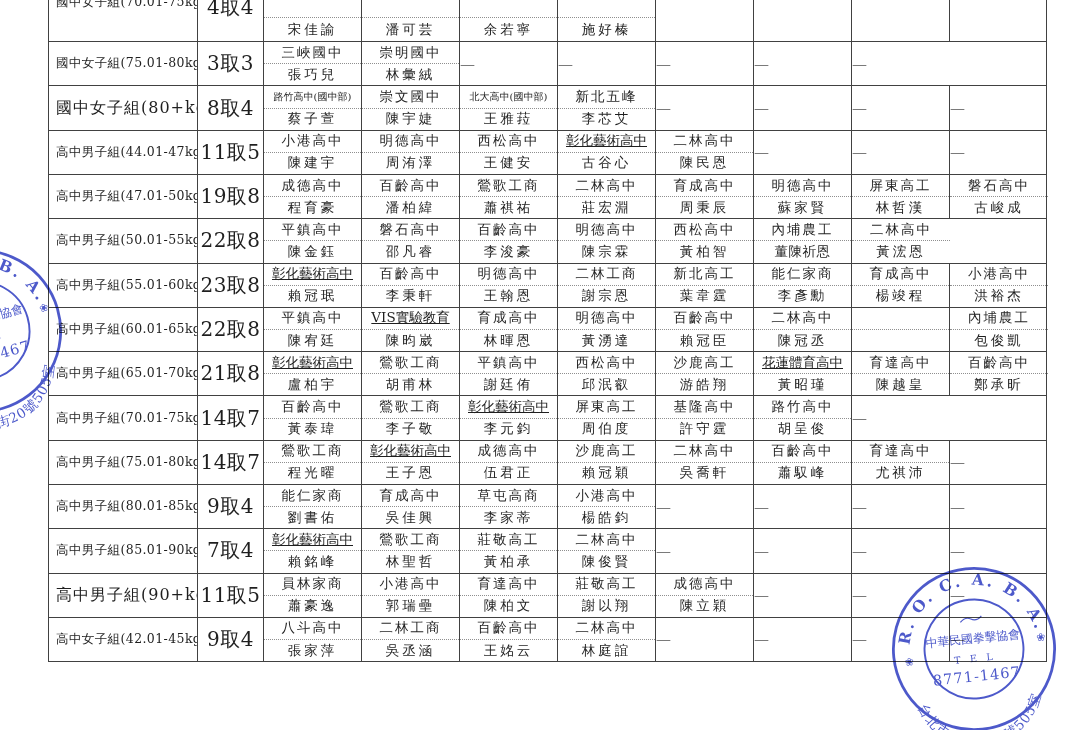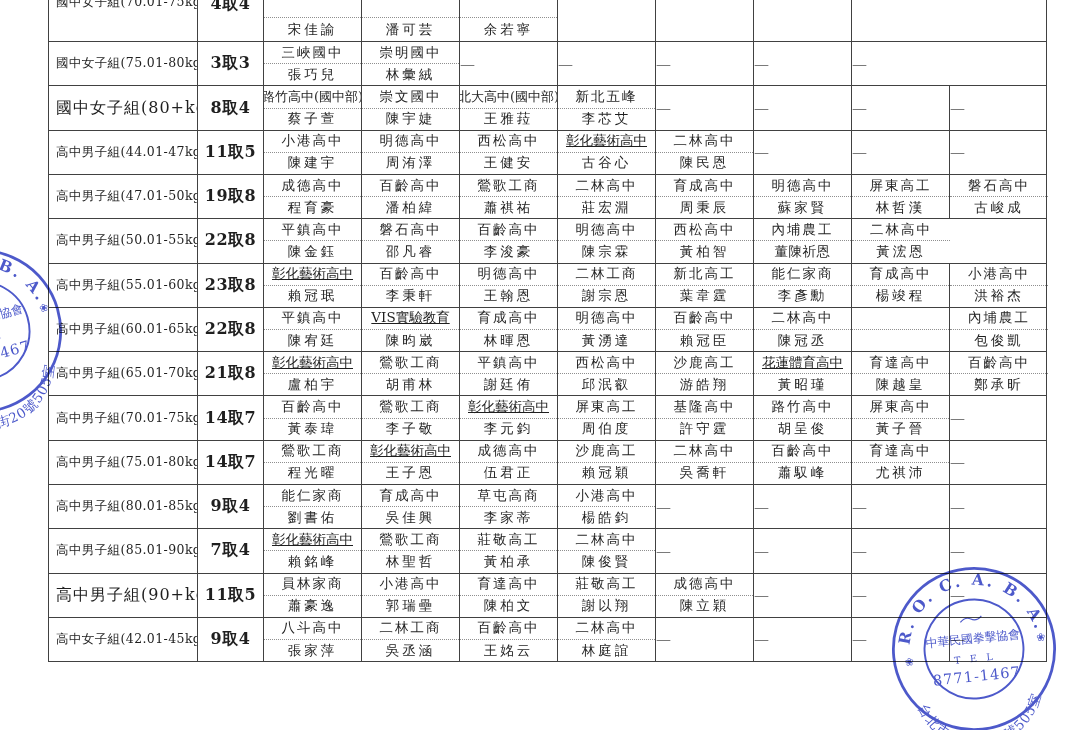"4取4" .quota { font-size: 16px -> 20px; font-weight: bold -> none }
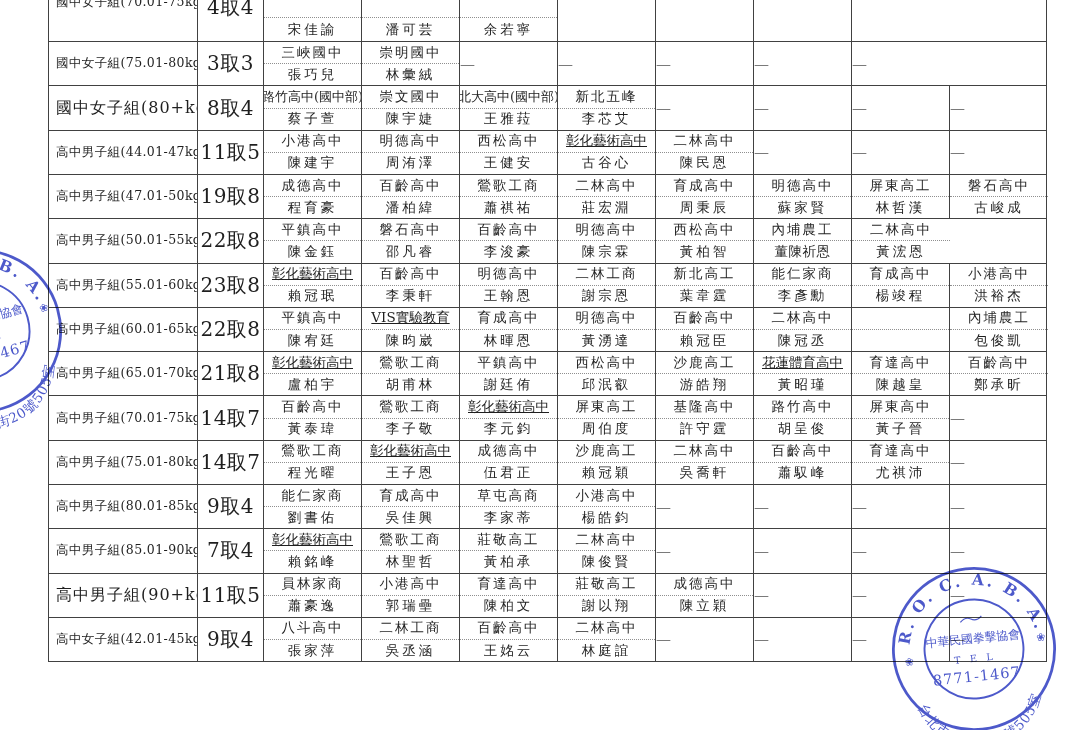"施好榛" div.cell { html: none -> <div> <div></div> <div> <span>施好榛</span> </div> </div> }
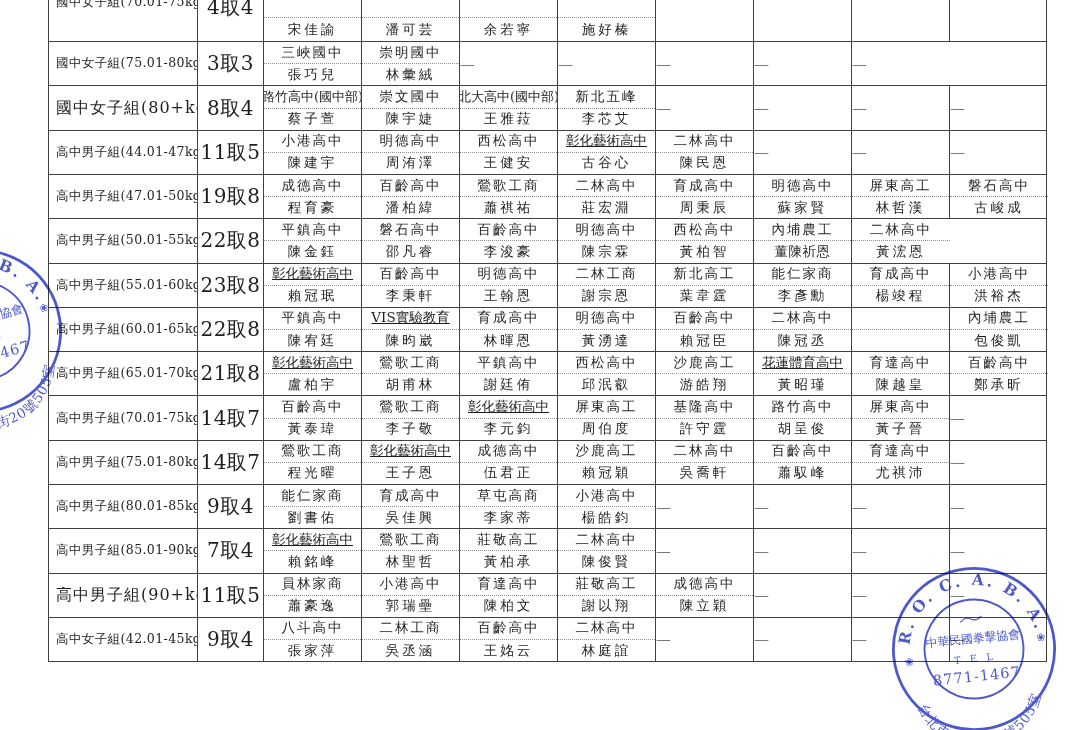"路竹高中(國中部)" .school.small { font-size: 13px -> 10px }
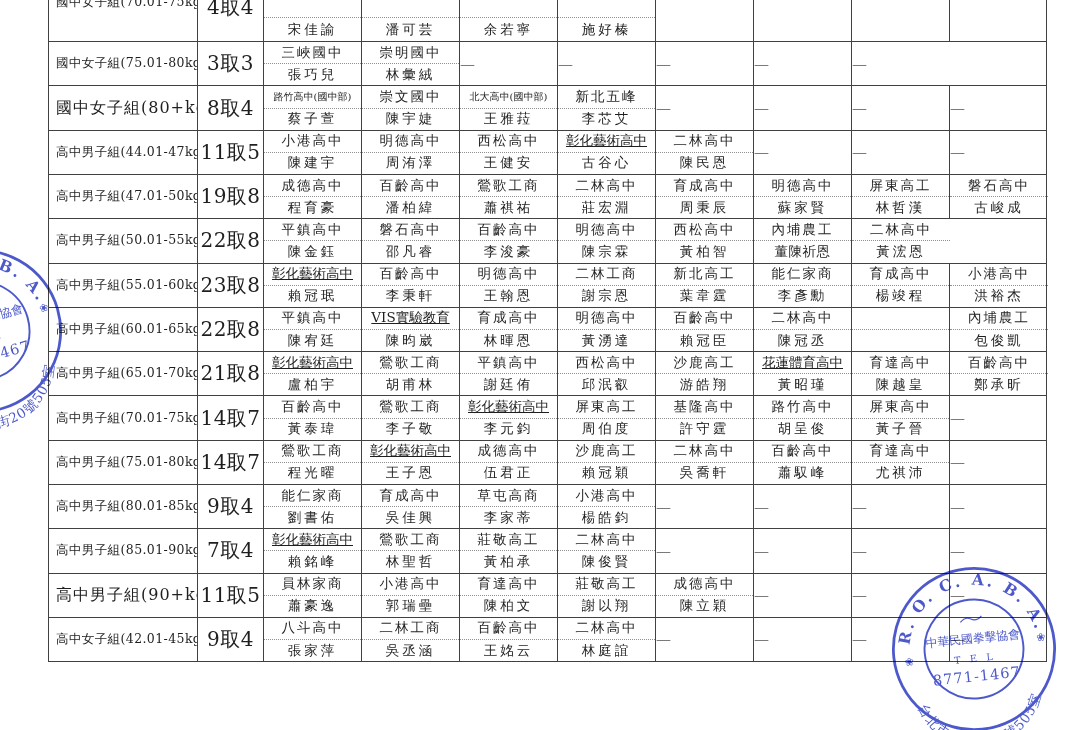"屏東高中" div.cell { html: <div> <div> <span>屏東高中</span> </div> <div> <span>黃子晉</span> </div> </div> -> none }
